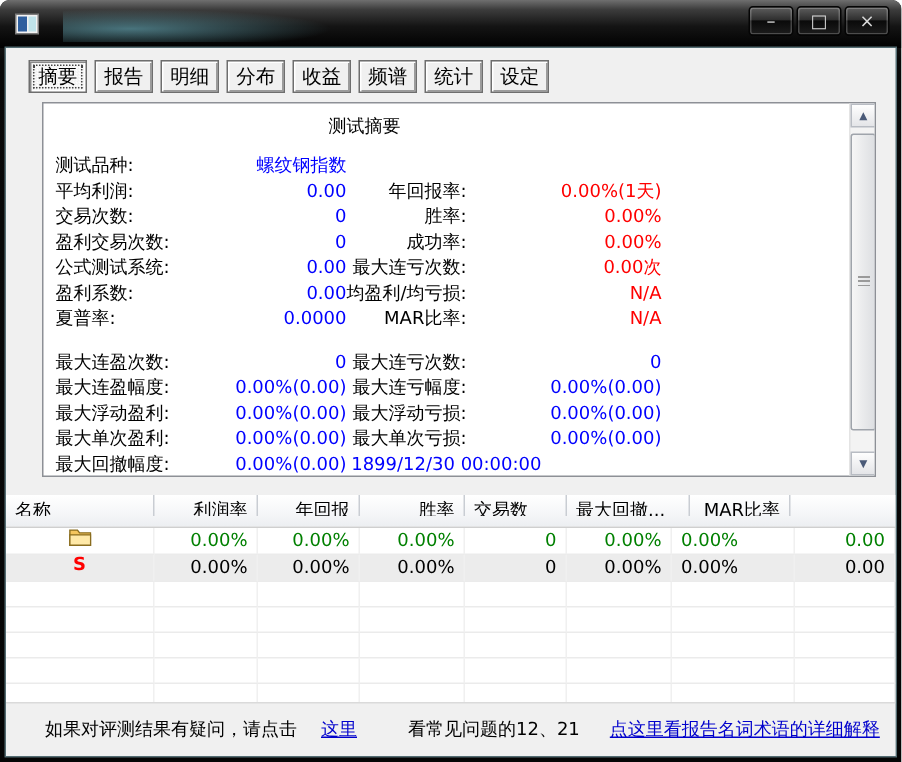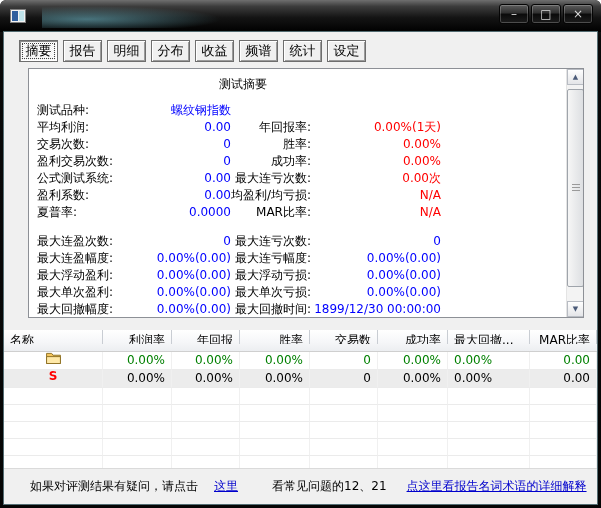"最大回撤时间:" span.sc { html: <span>最大回撤时间:</span> -> none }
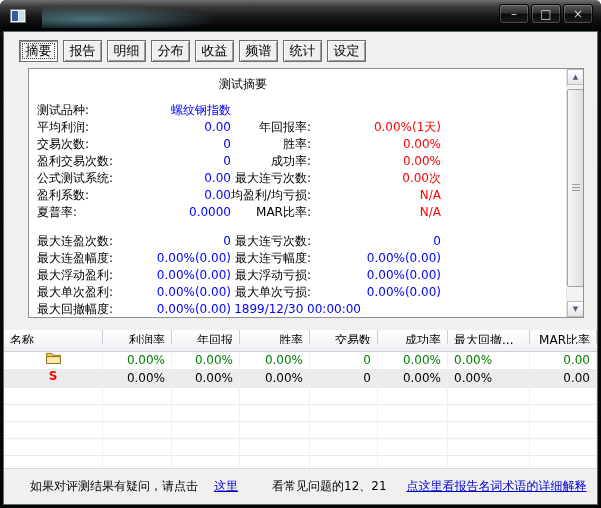"交易数" div.hcell { text-align: right -> left }
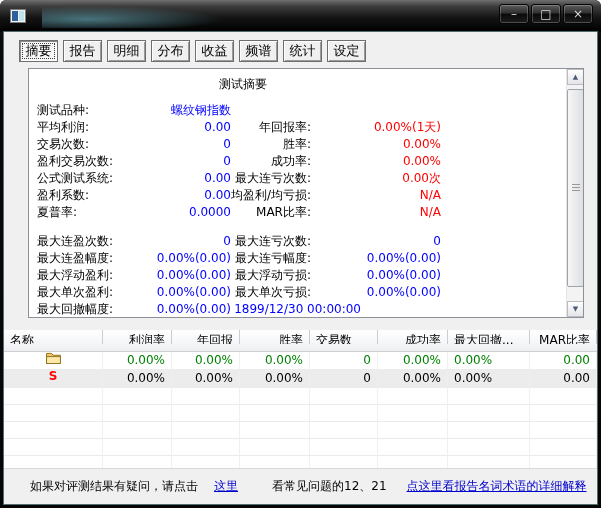"成功率" div.hcell { html: <div>成功率</div> -> none }
